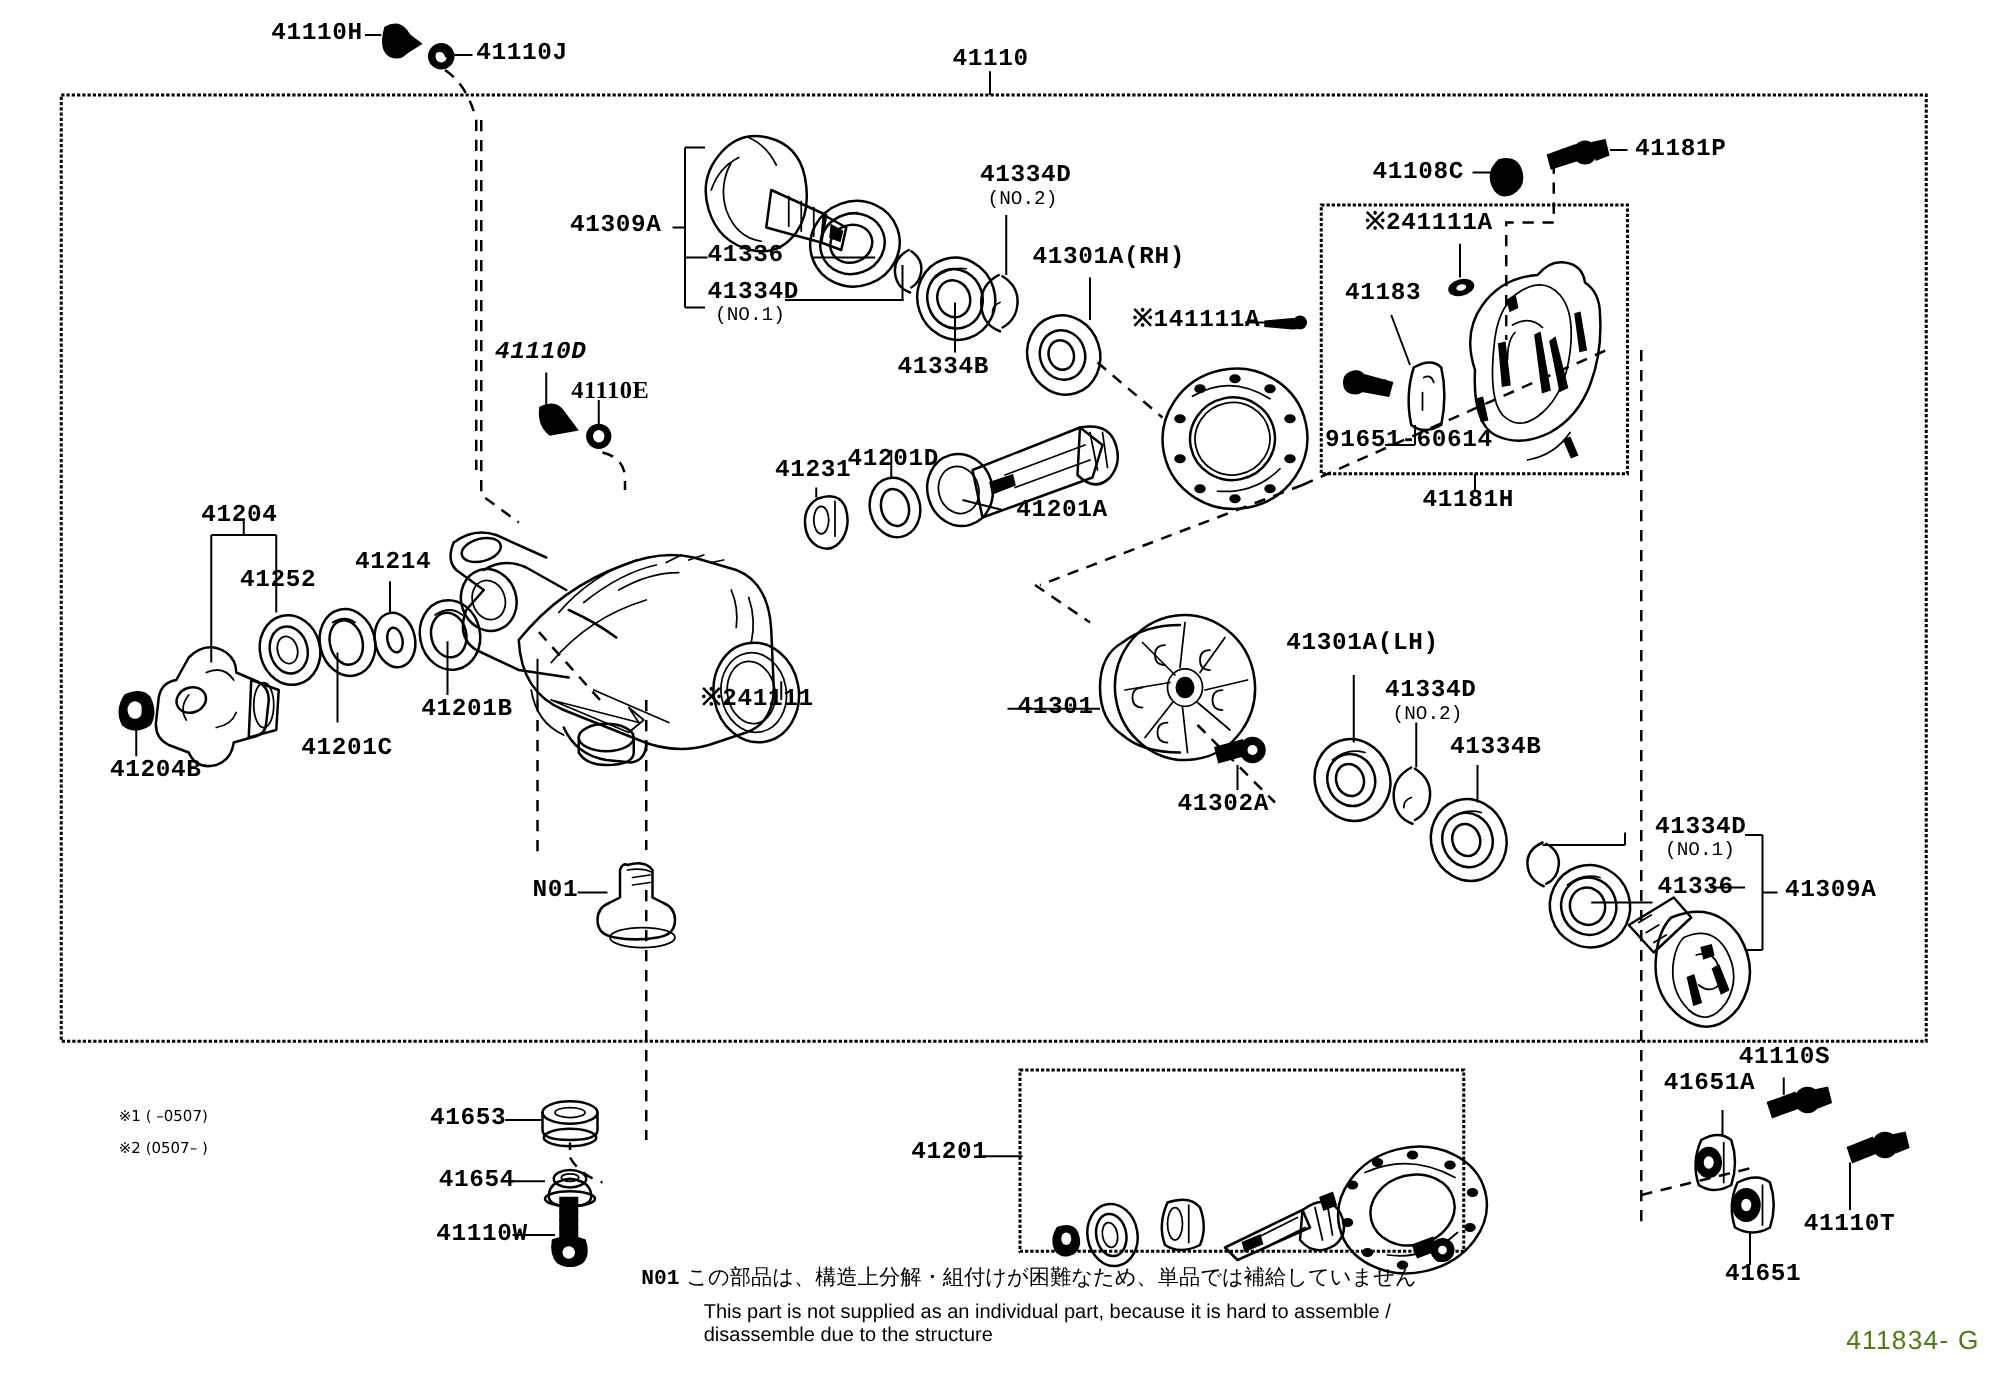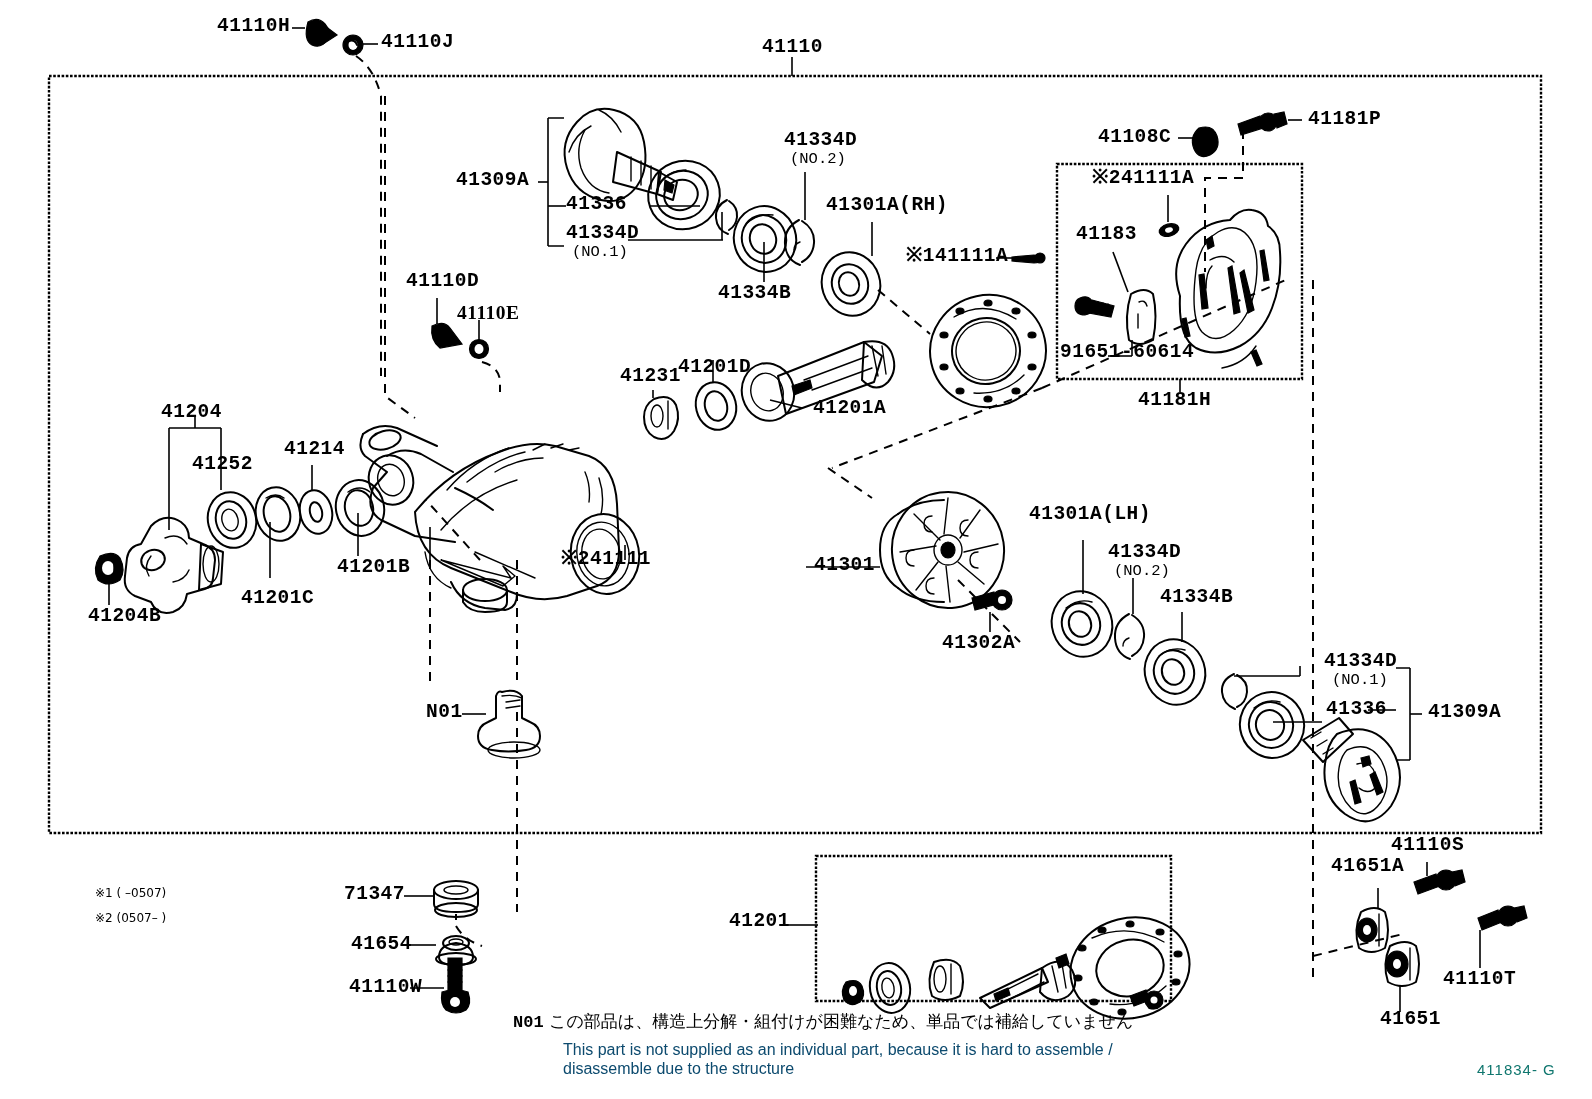"41110D" div.lbl { font-style: none -> italic; left: 406px -> 396px }
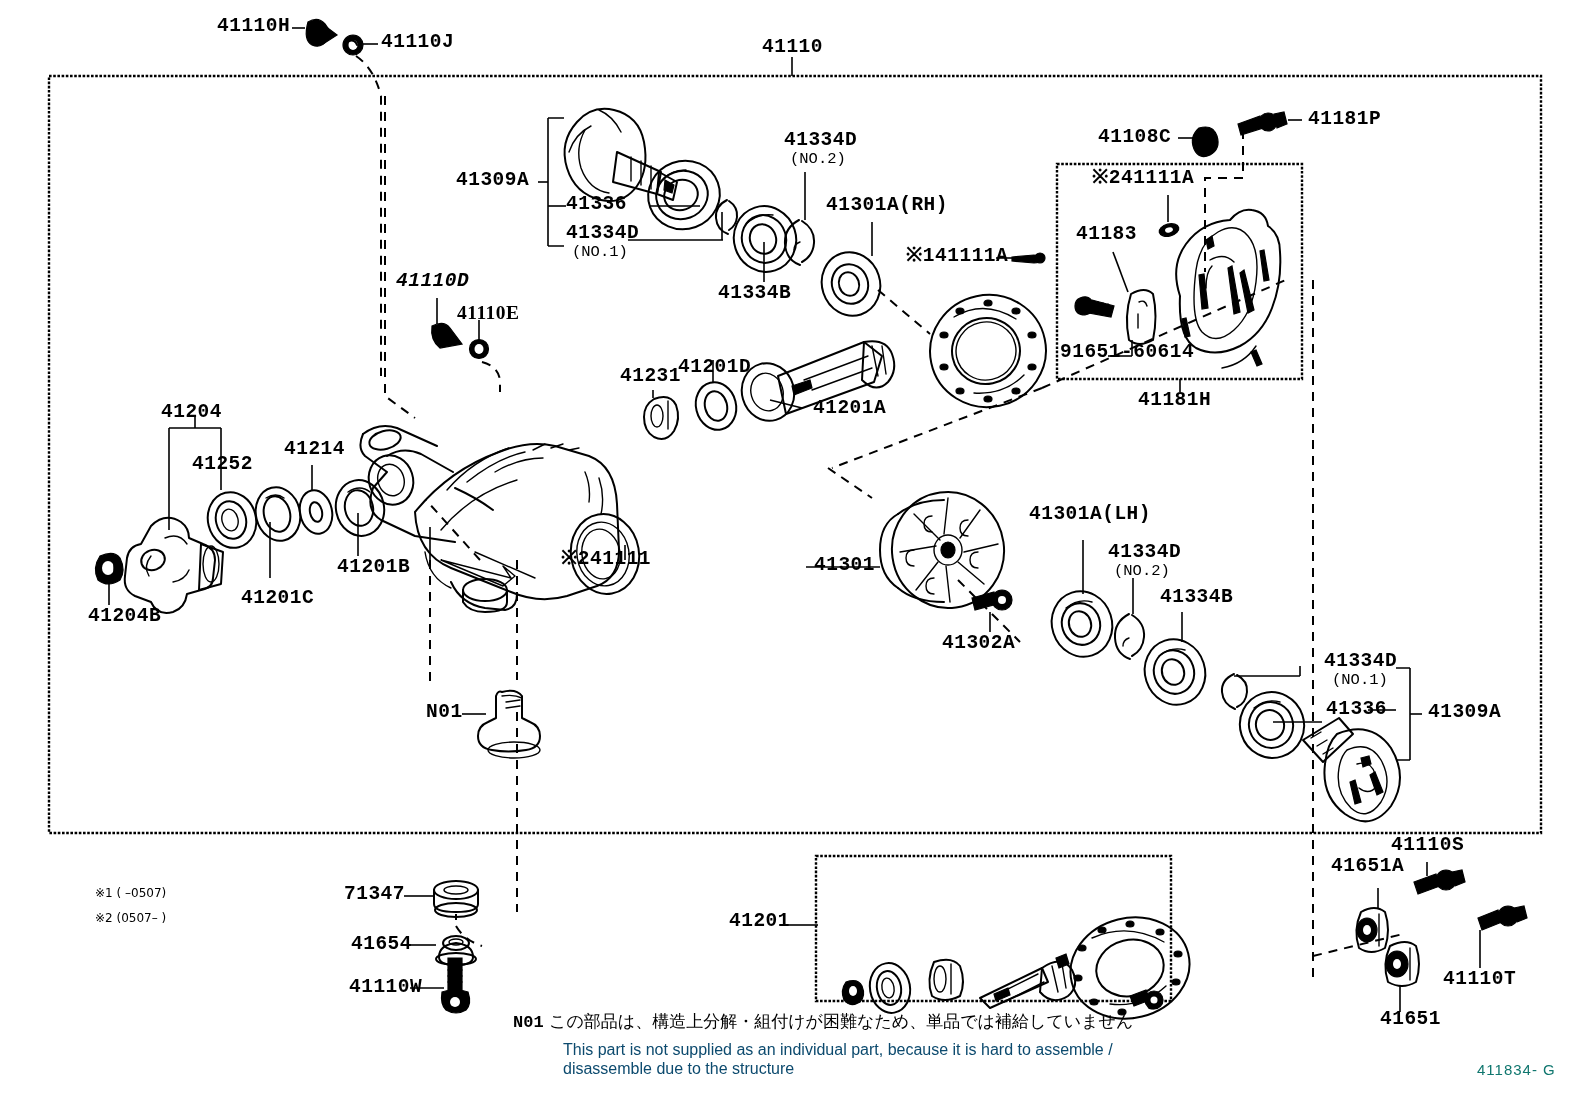"71347" div.lbl { text: 71347 -> 41653 }
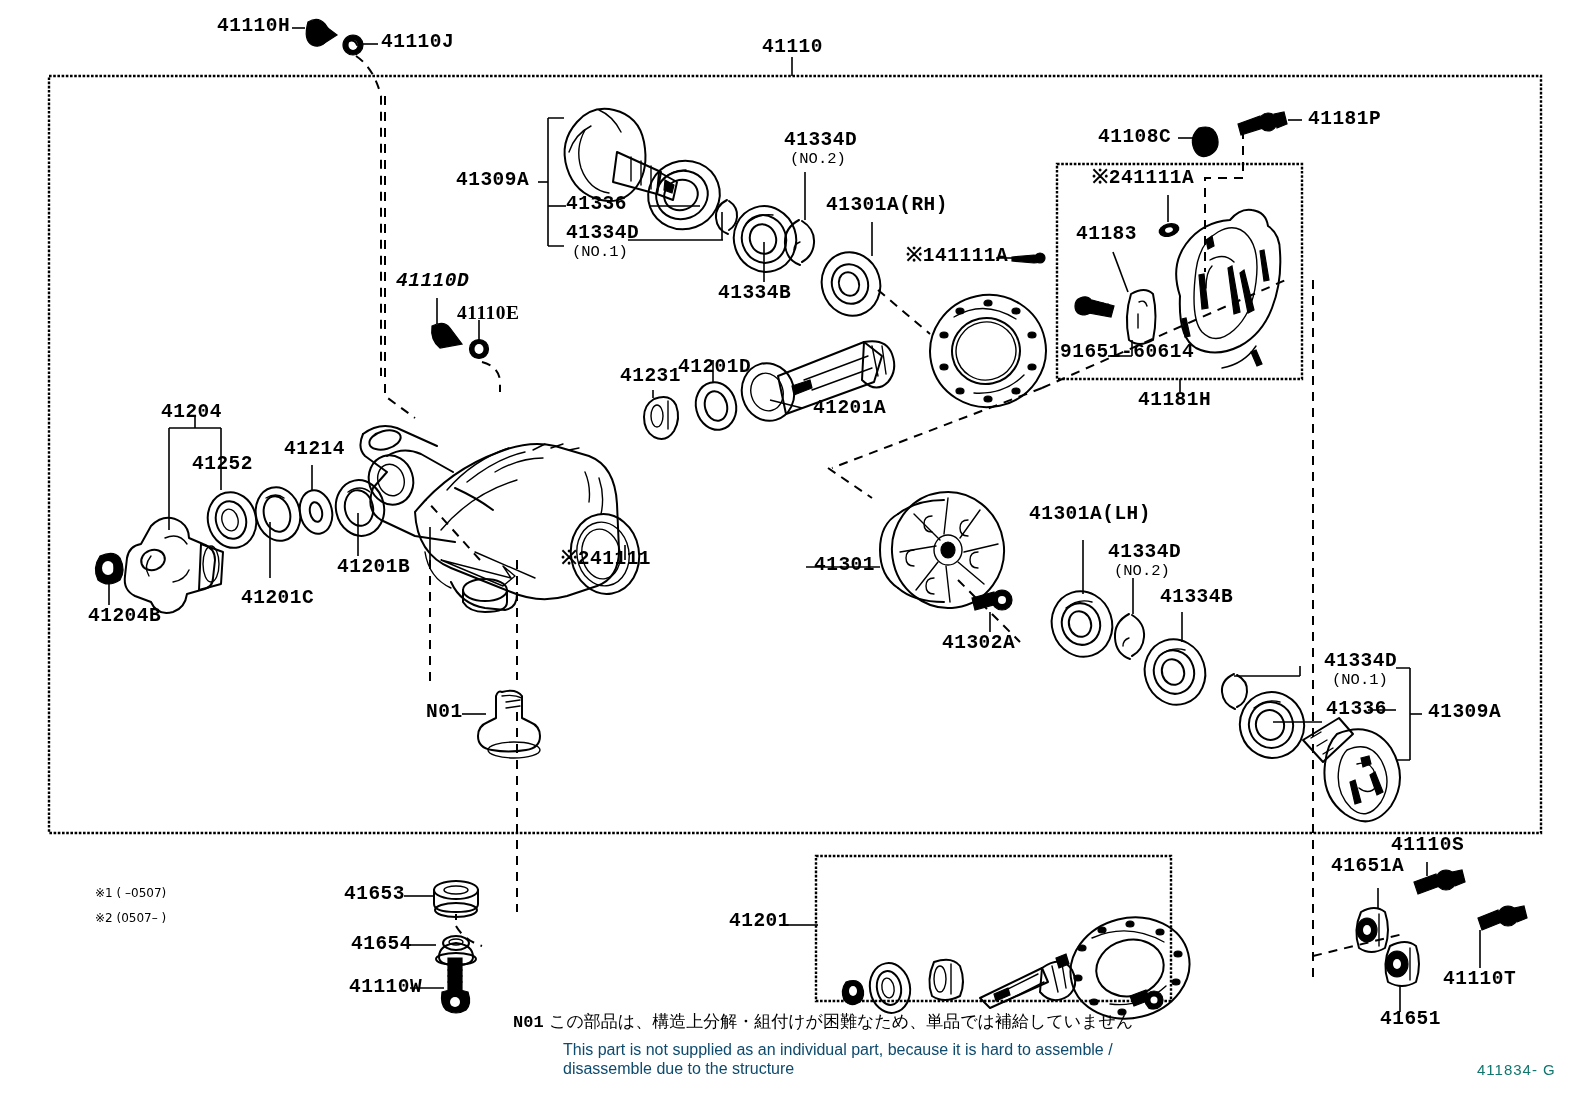"This part is not supplied" .note-en { color: #0c4a6e -> #000000 }
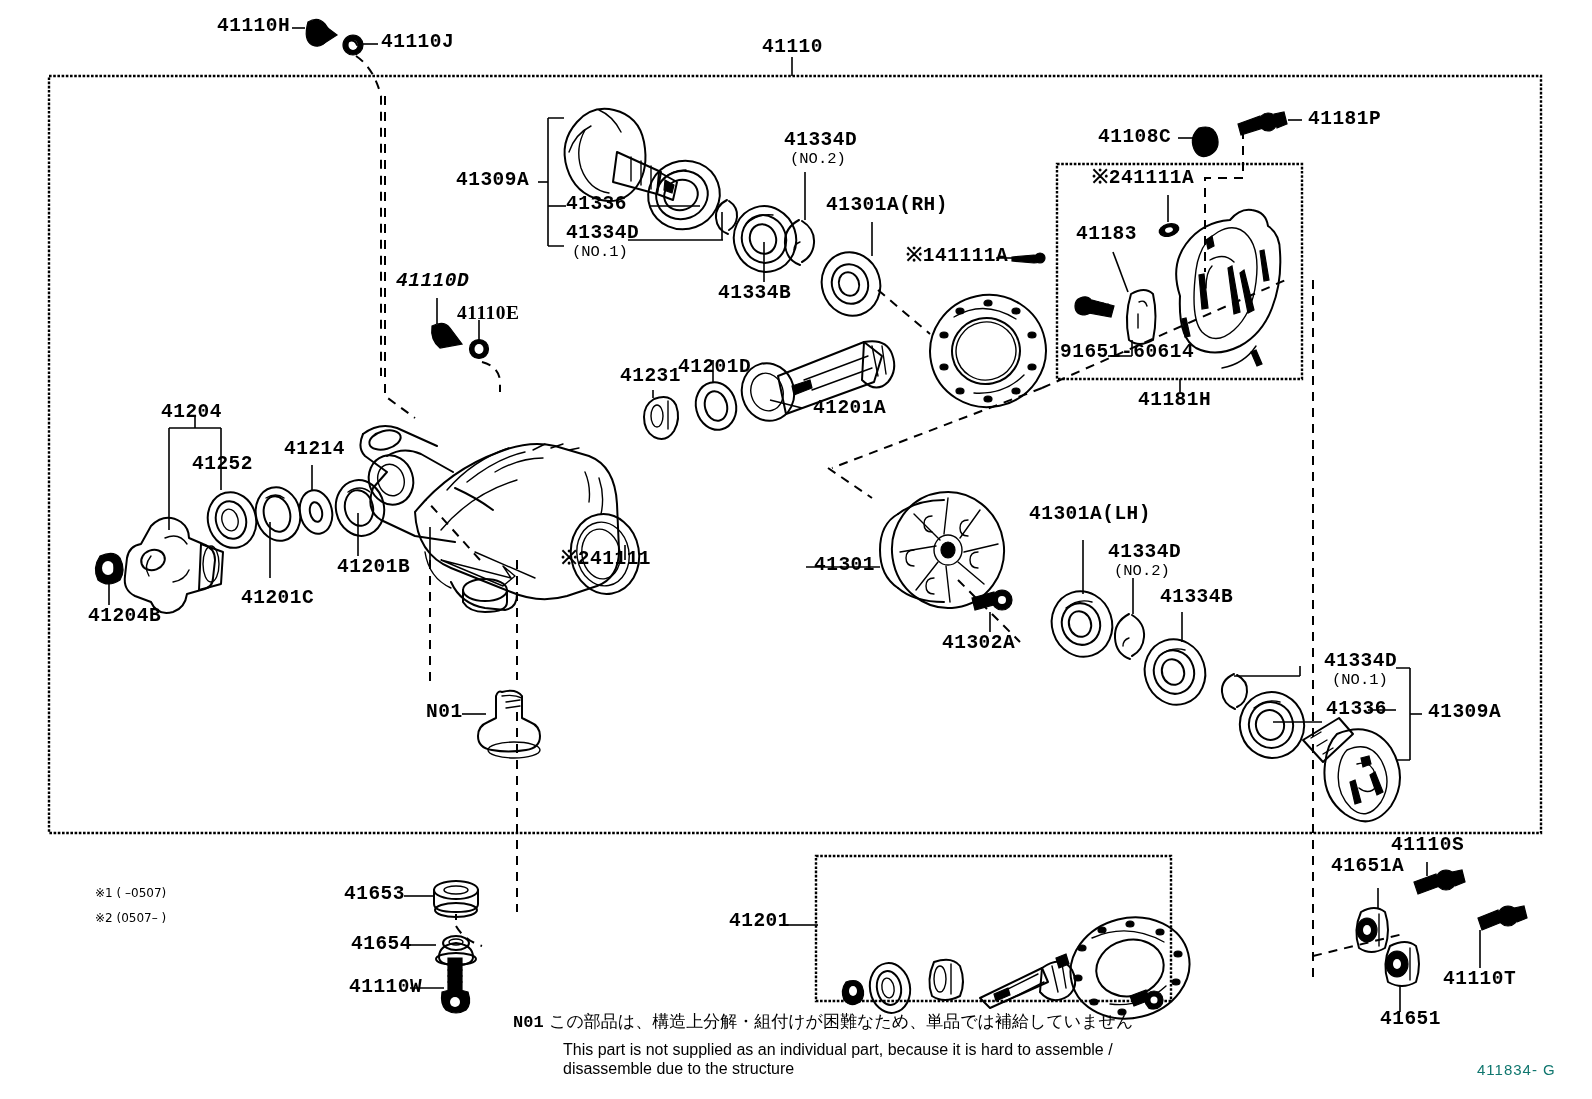"411834- G" .sheetid { color: #0f766e -> #4d7c0f; font-size: 15px -> 21px }
